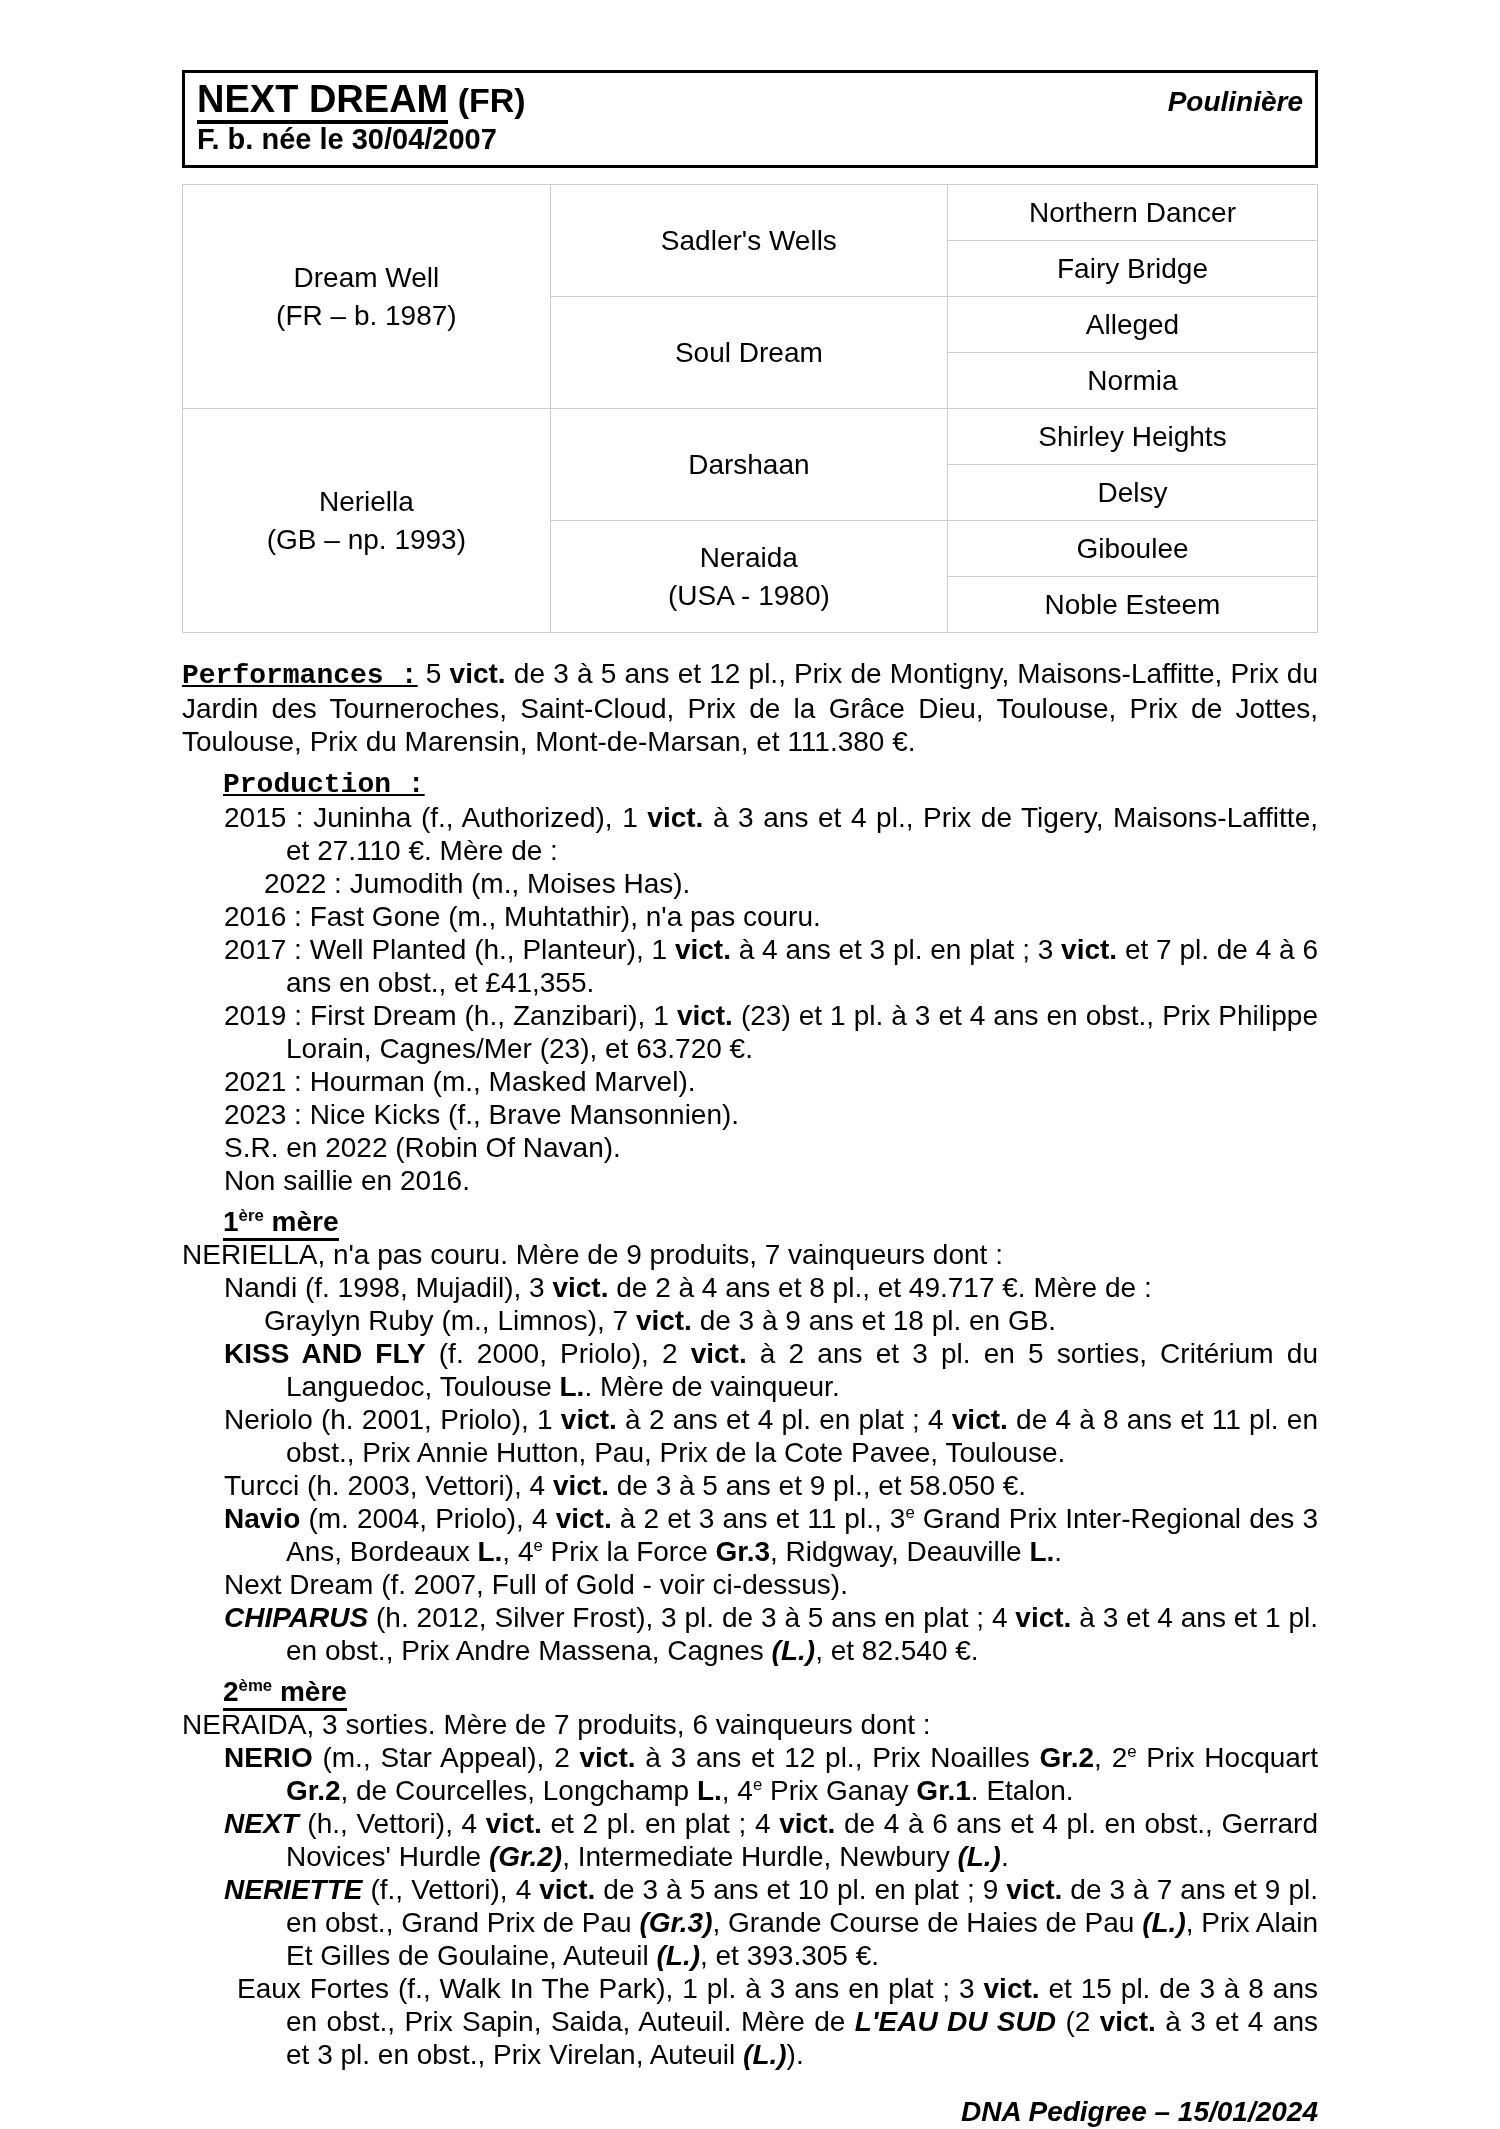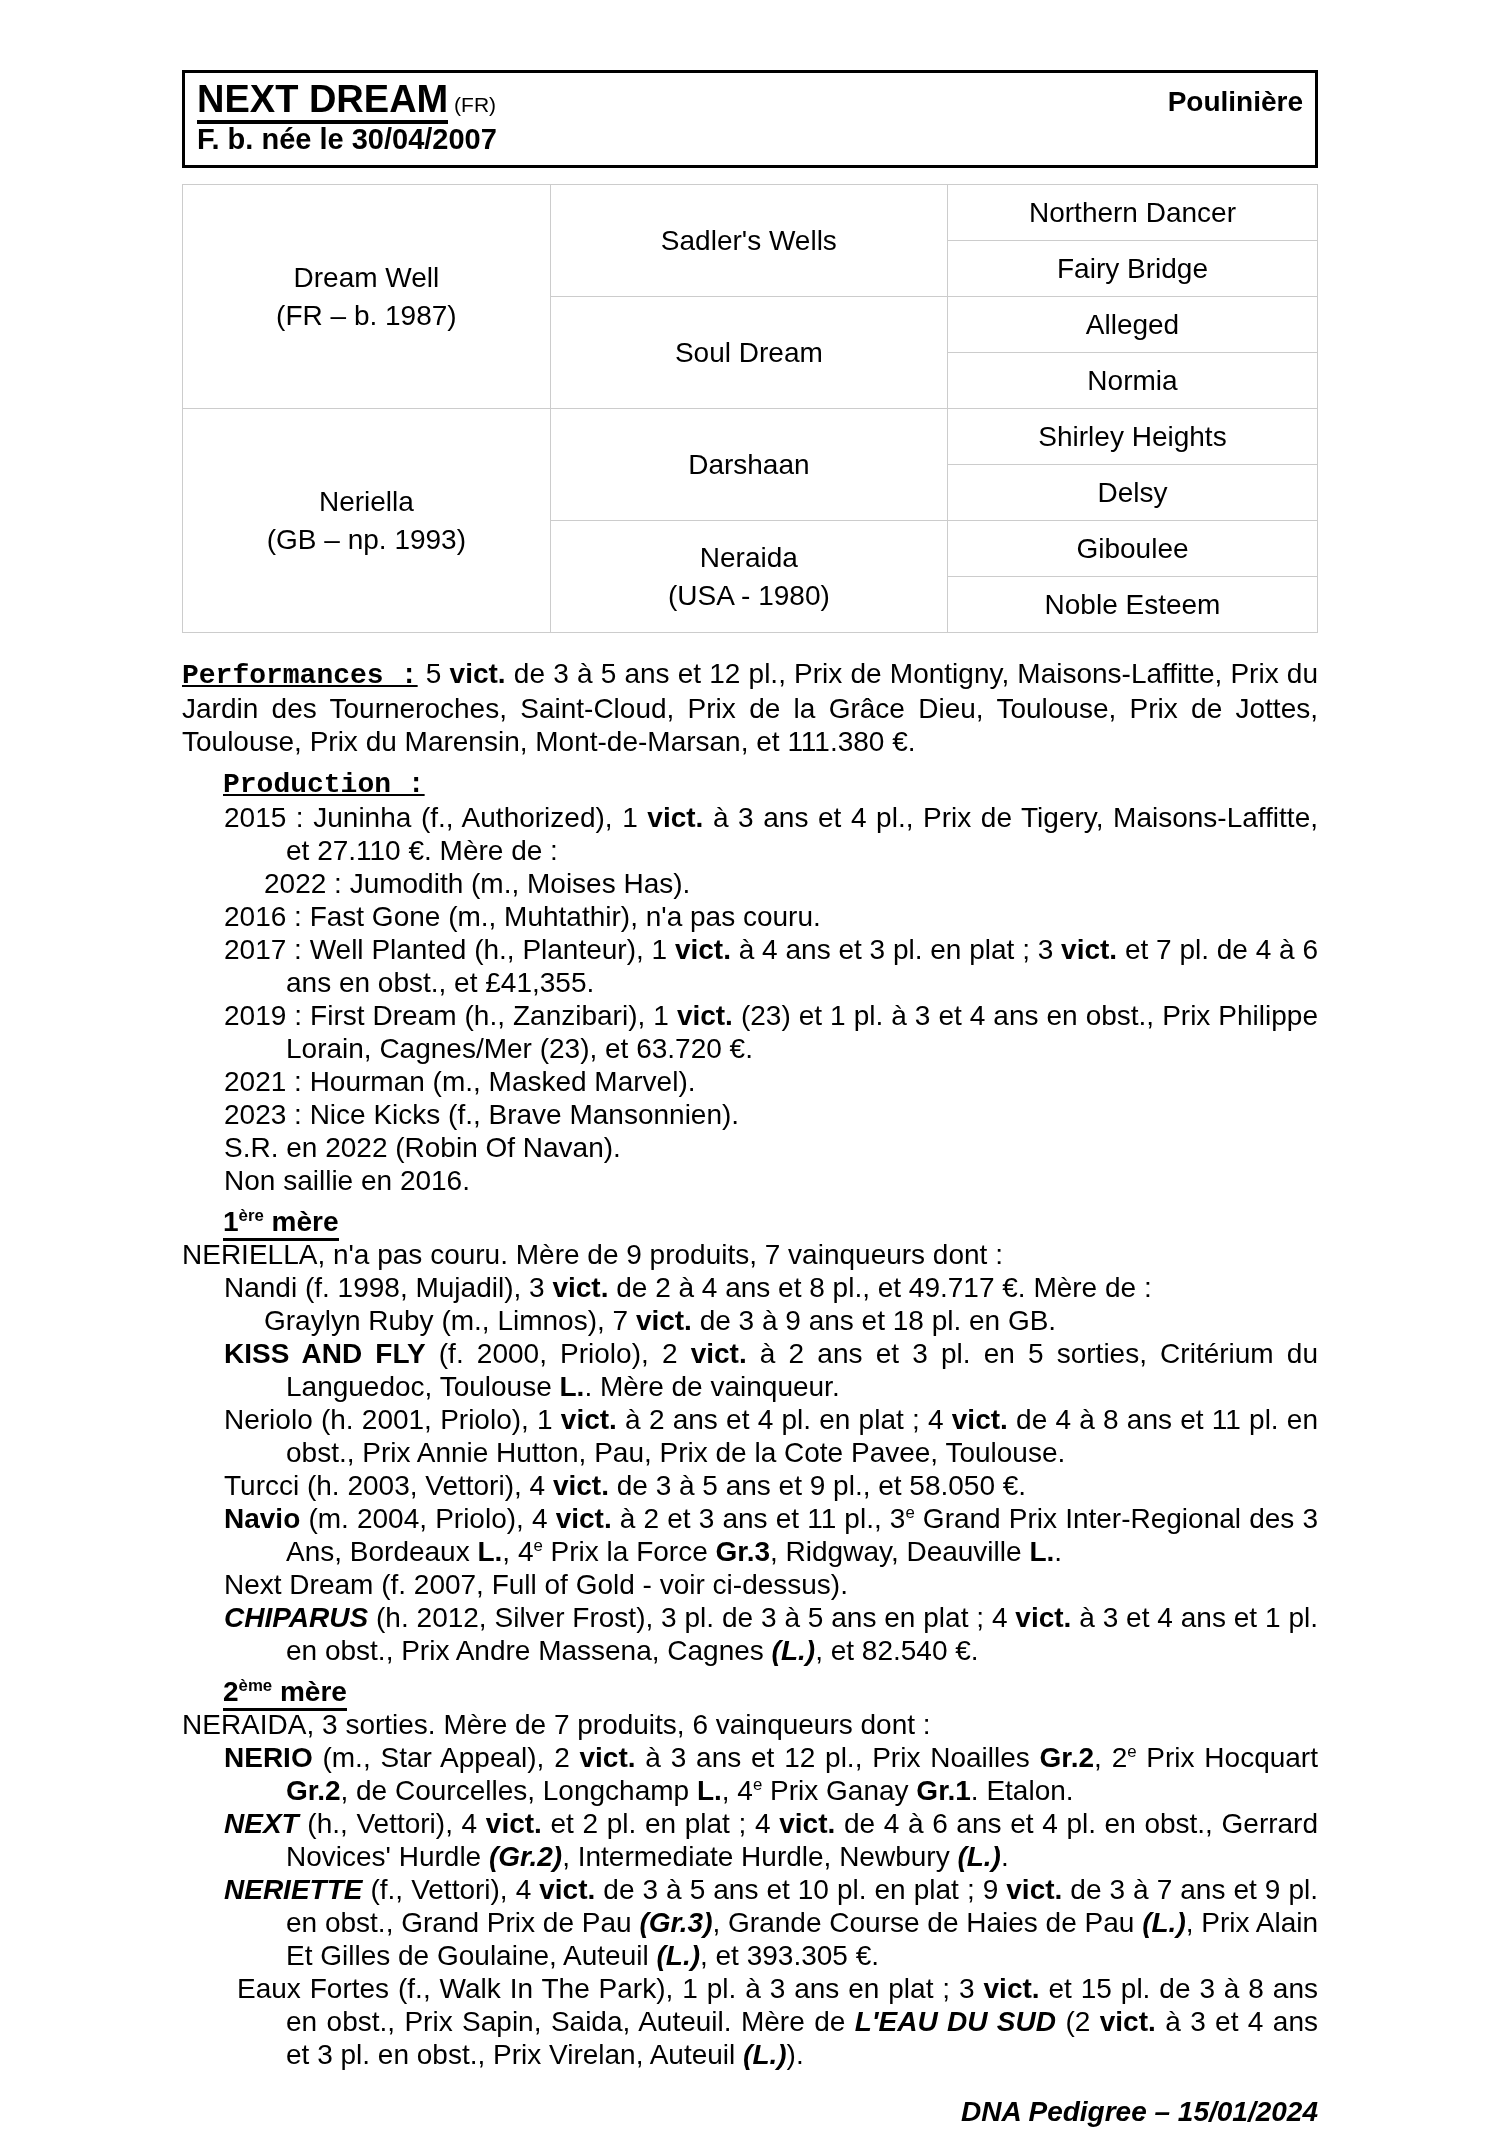"(FR)" .name-suffix { font-size: 21px -> 34px; font-weight: normal -> bold }
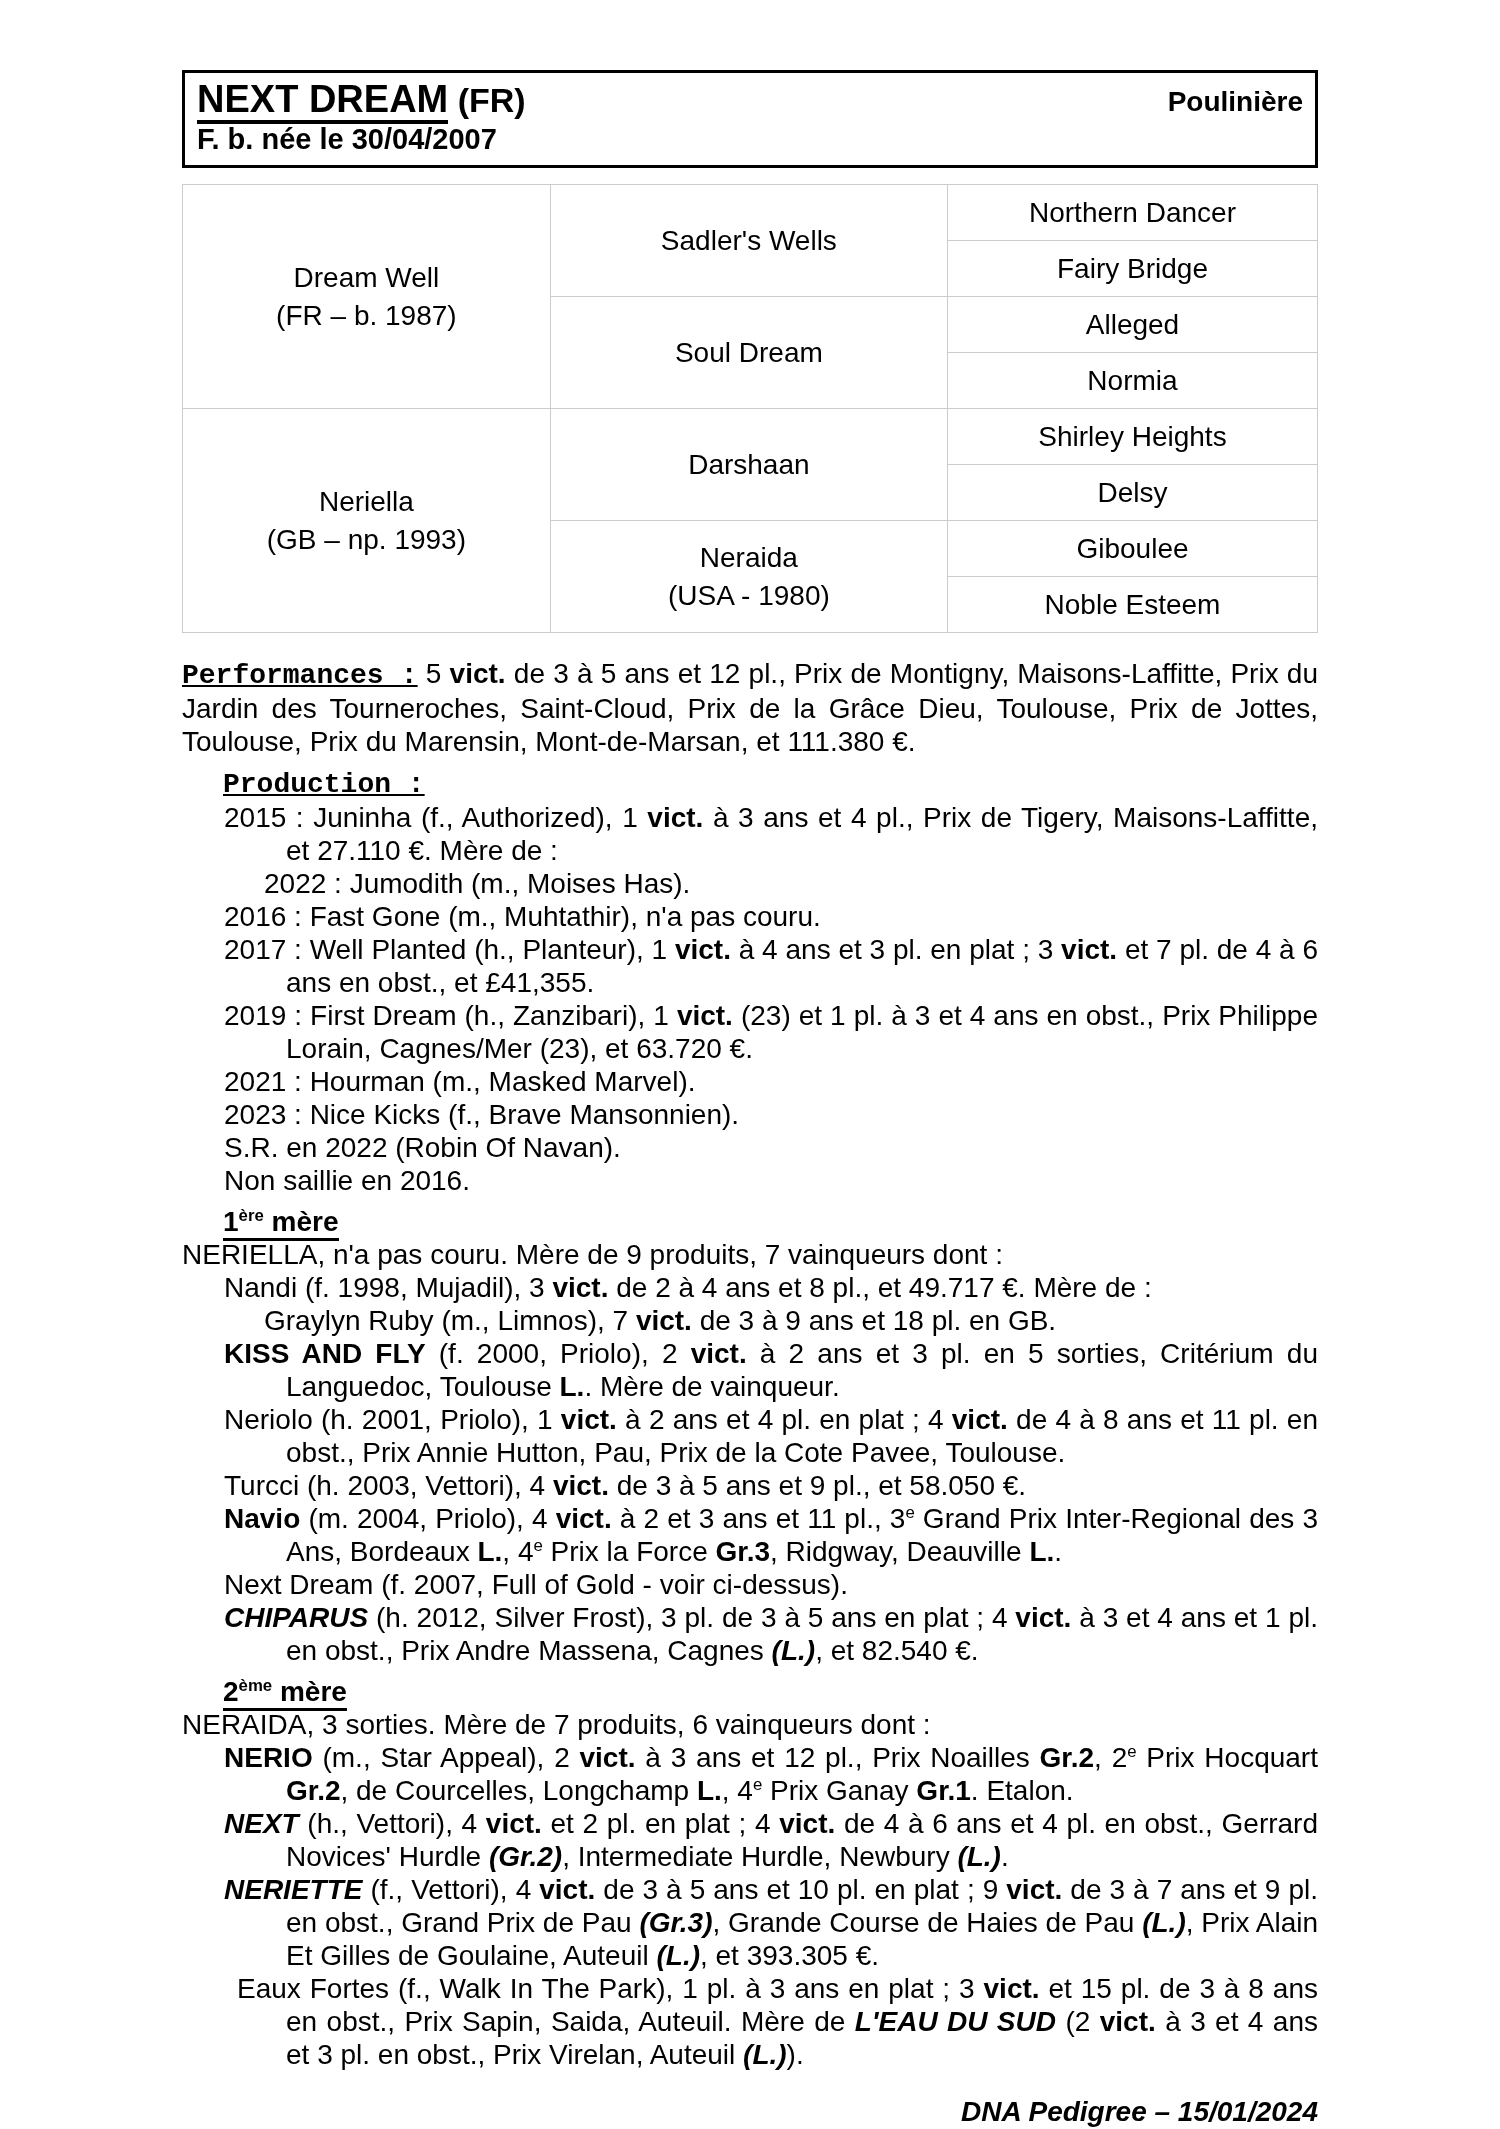"Poulinière" .right-label { font-style: none -> italic }
